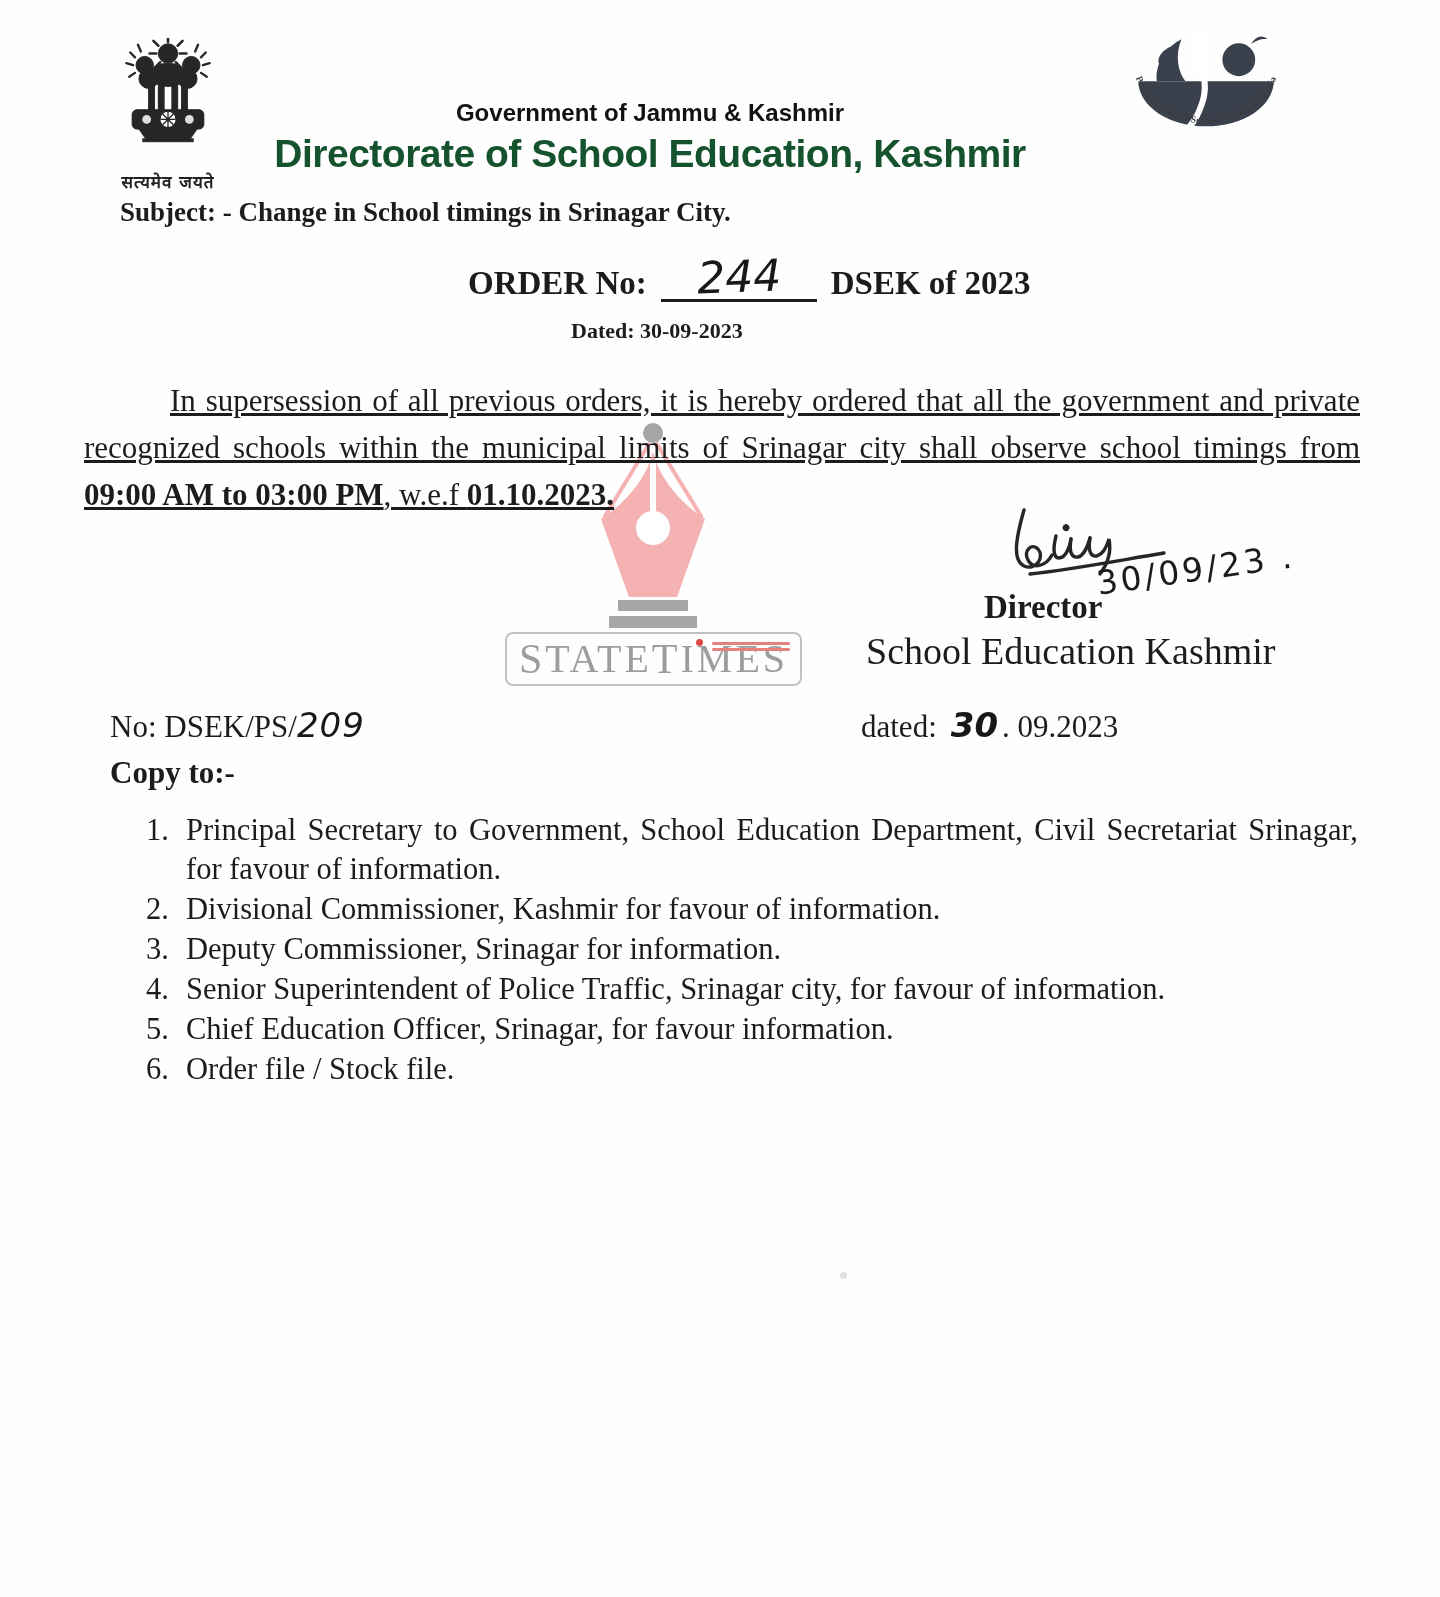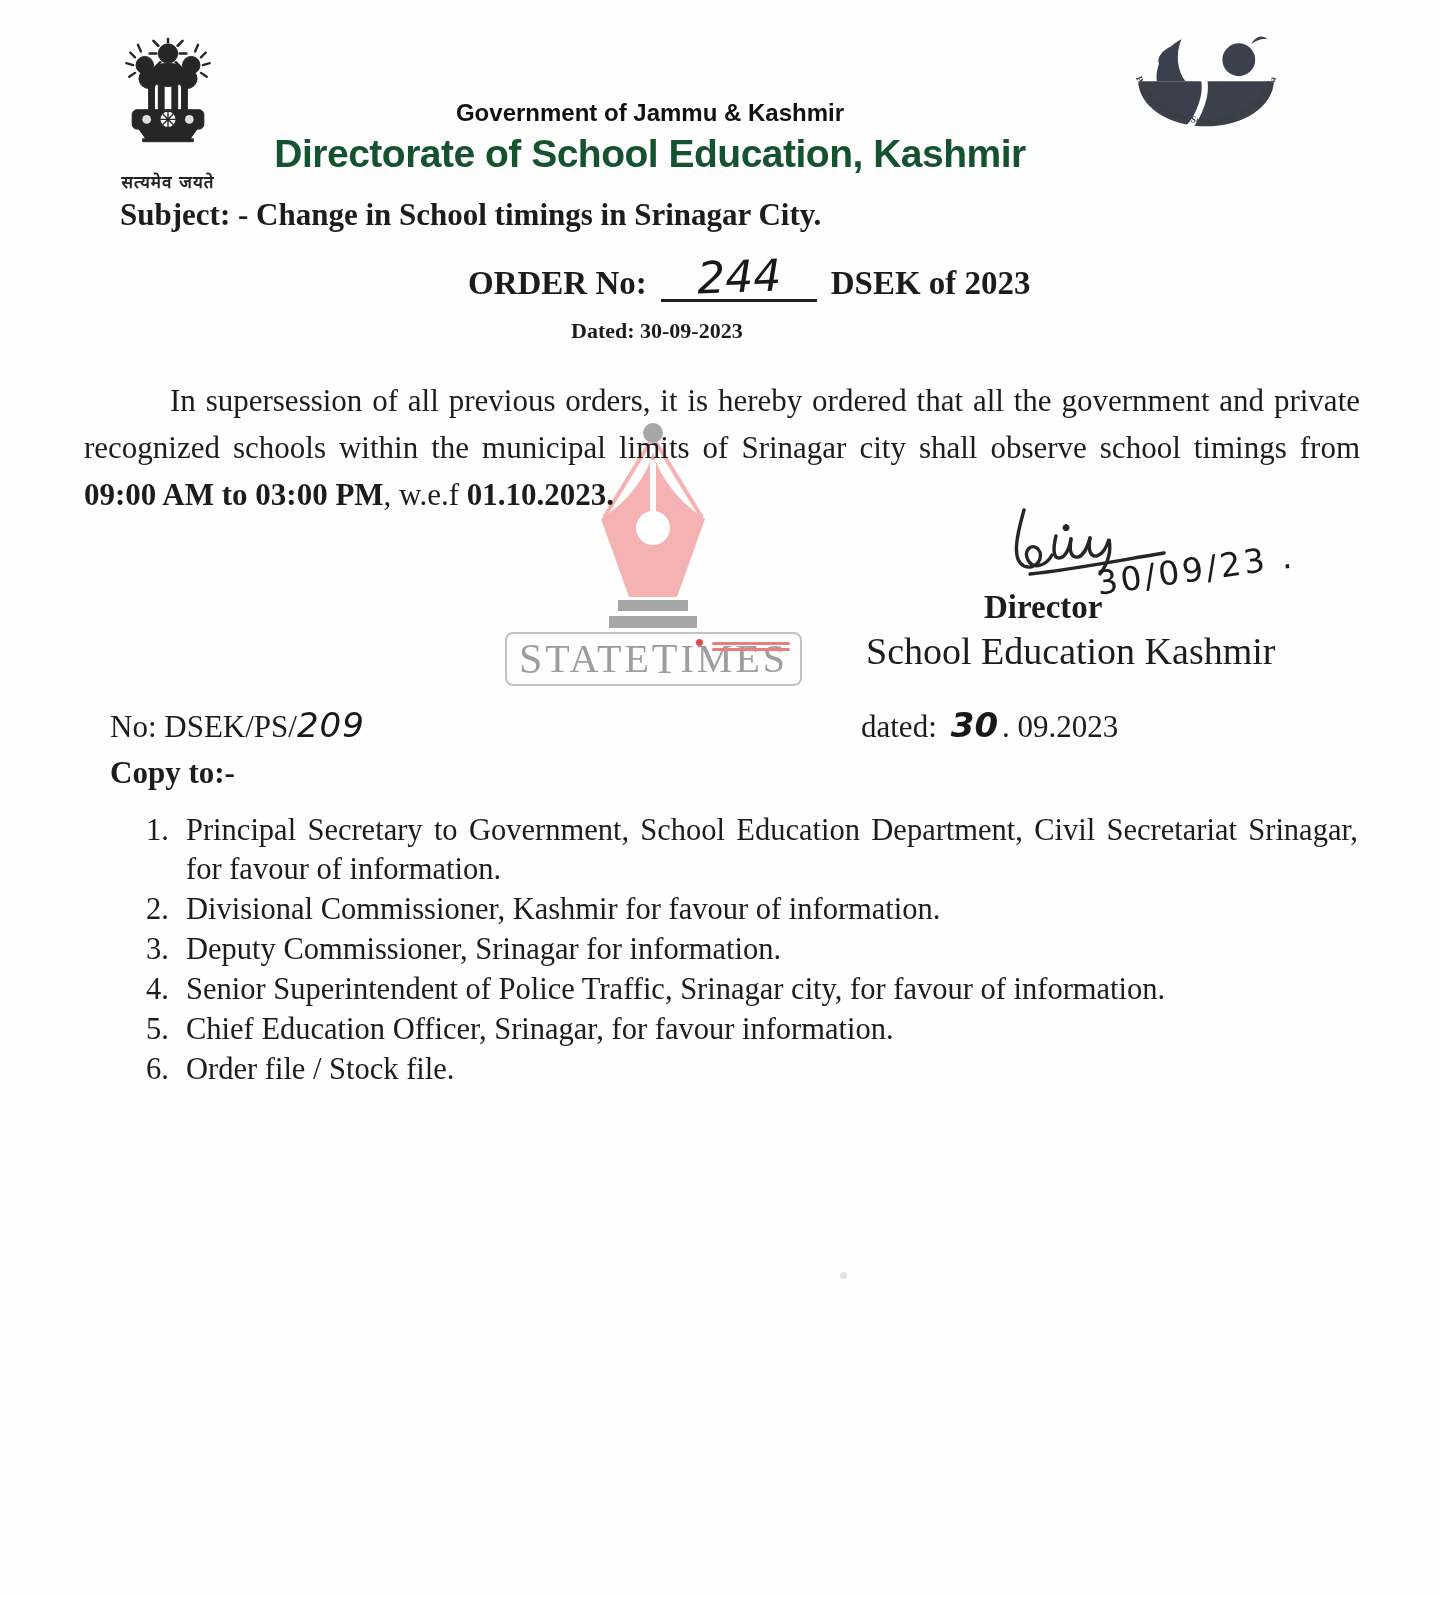"Subject: - Change in School" .subject { font-size: 31px -> 27px }
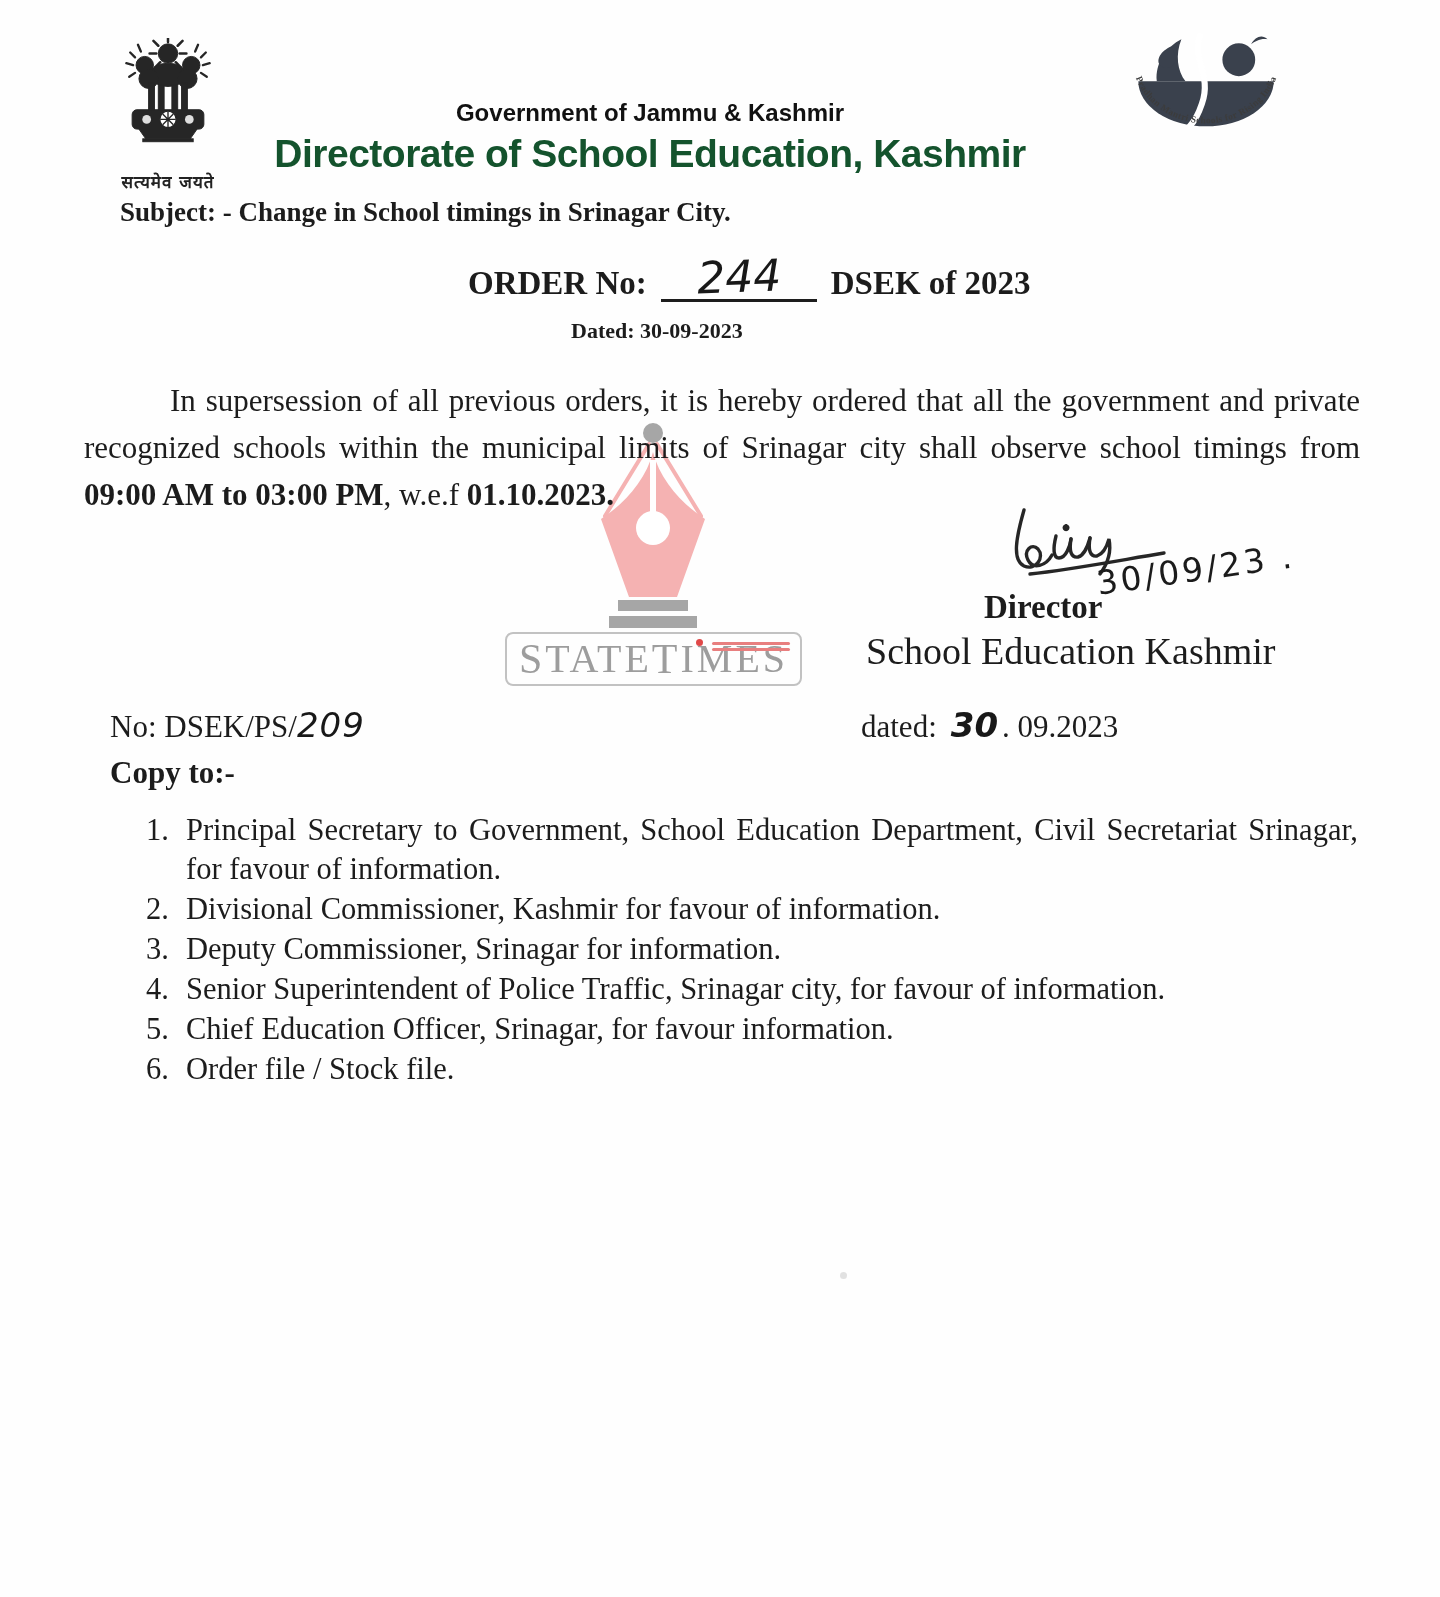"In supersession of all previous" .body-par { text-decoration: none -> underline }
